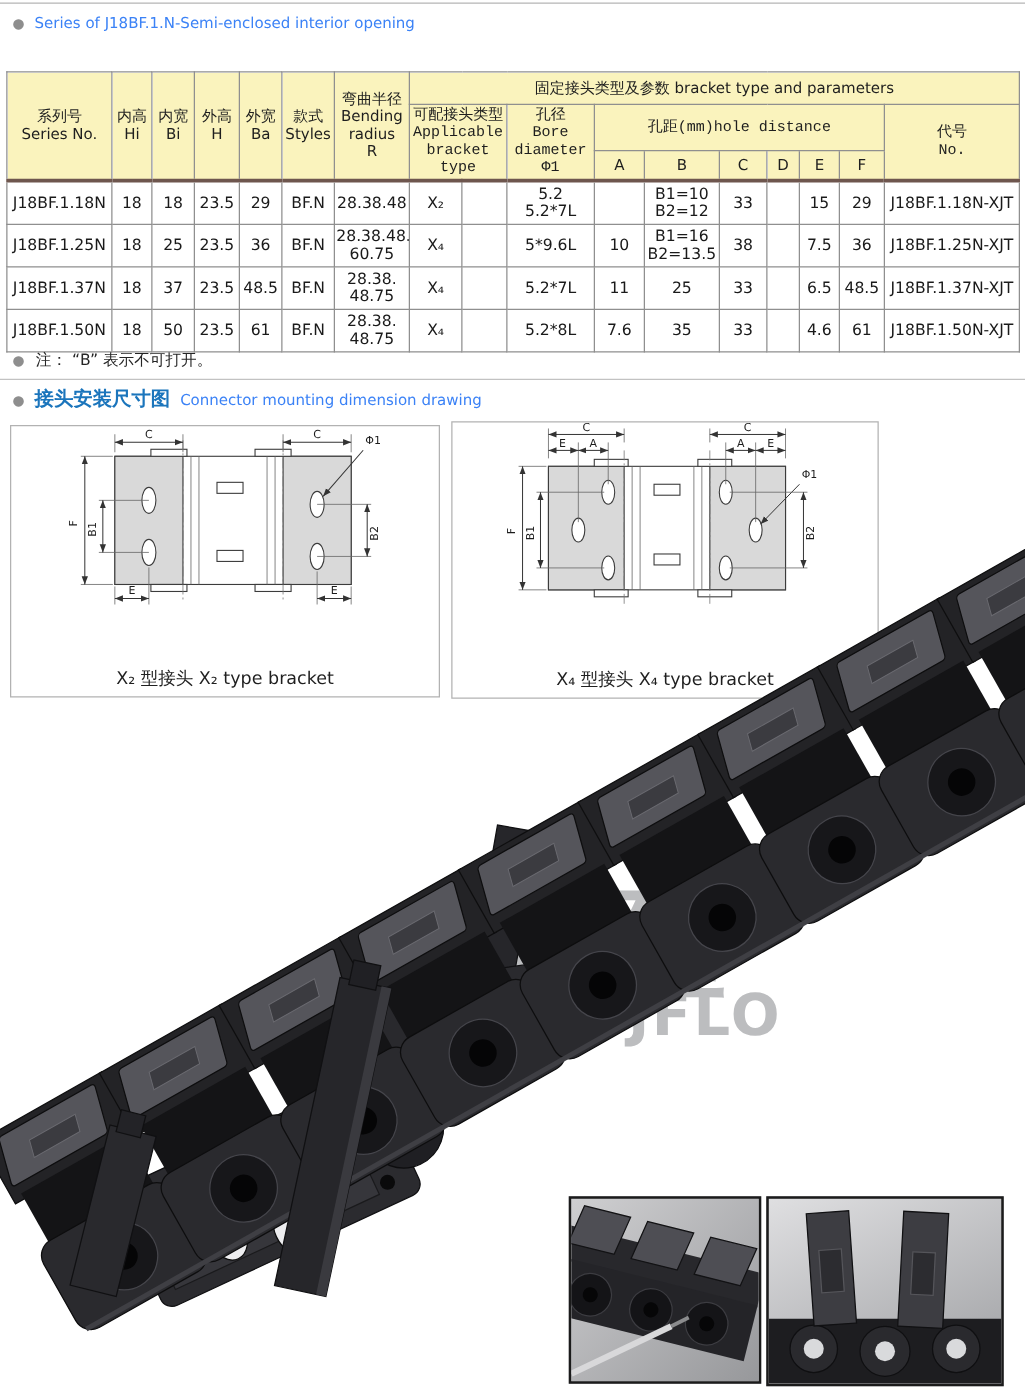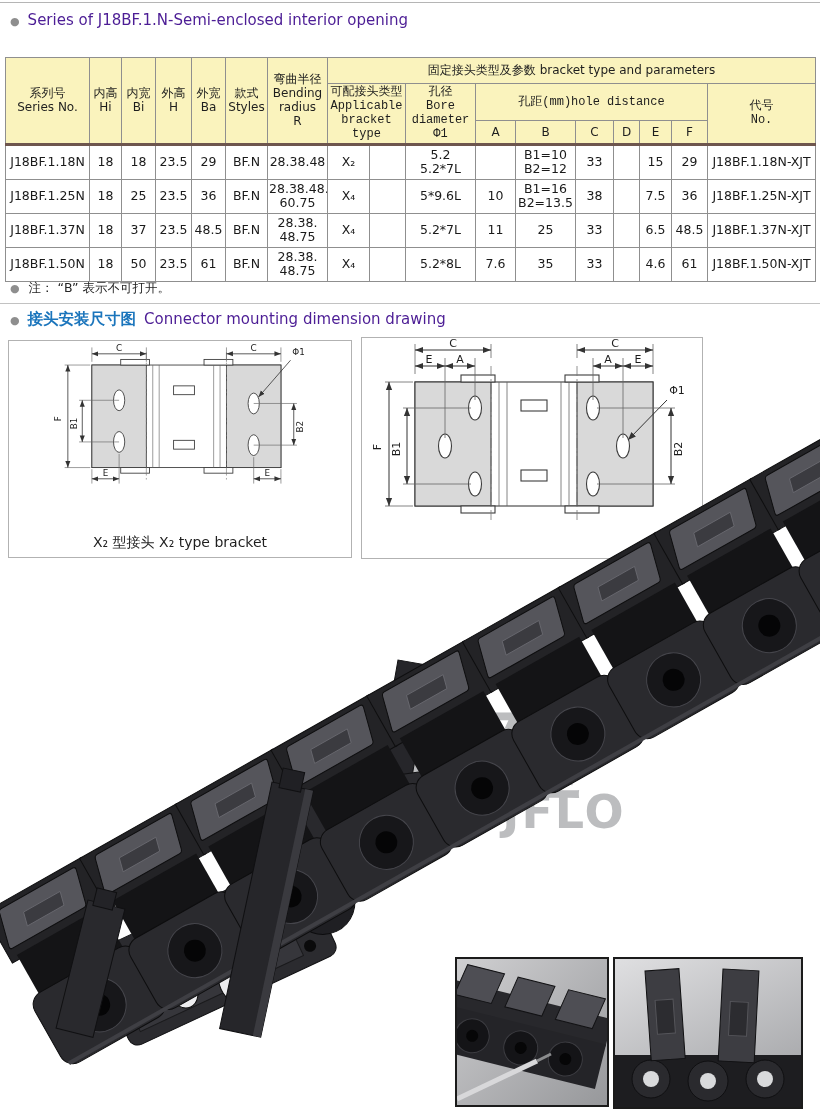"Series of J18BF.1.N-Semi-enclosed" .en { color: #4c1d95 -> #3b82f6; font-size: 15px -> 12px }
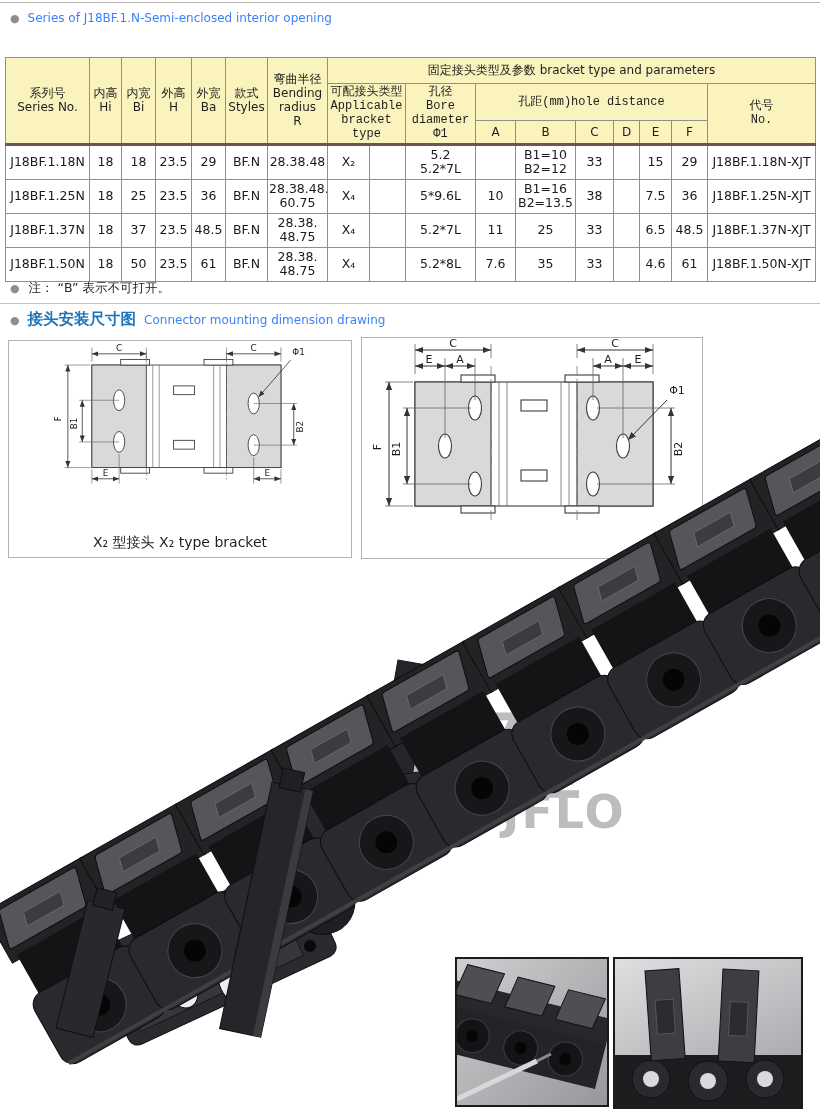"X₄ 型接头 X₄ type bracket" div.caption { html: none -> <div>X₄ 型接头 X₄ type bracket</div> }
